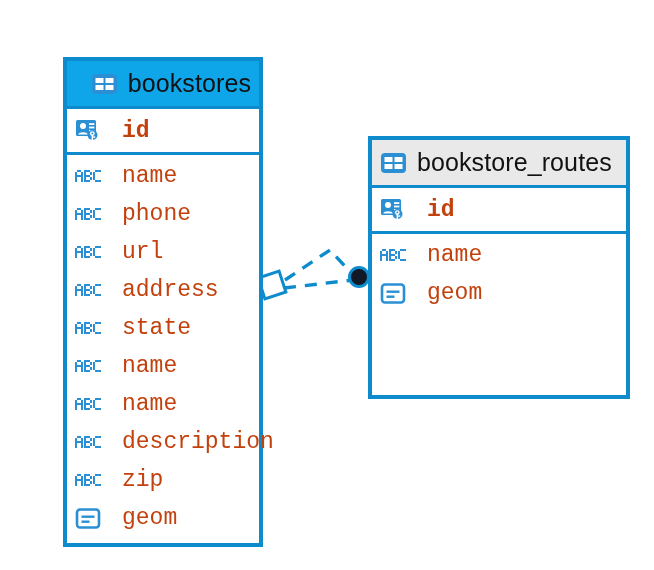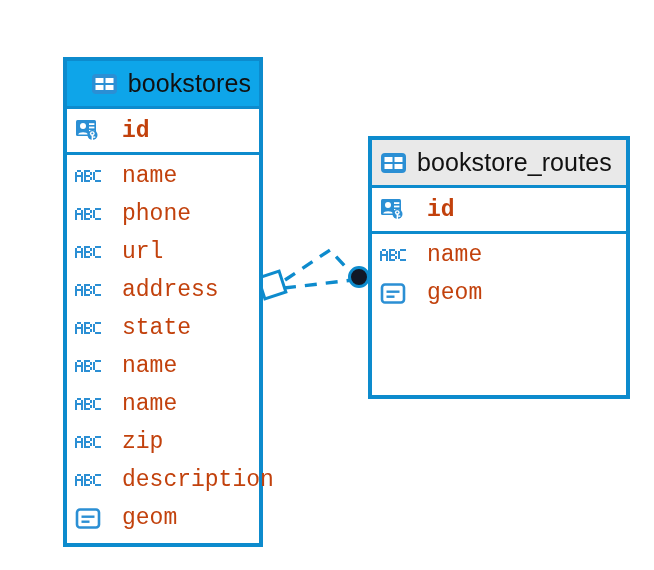"zip" div.field-row { order: before "description" -> after "description" }
